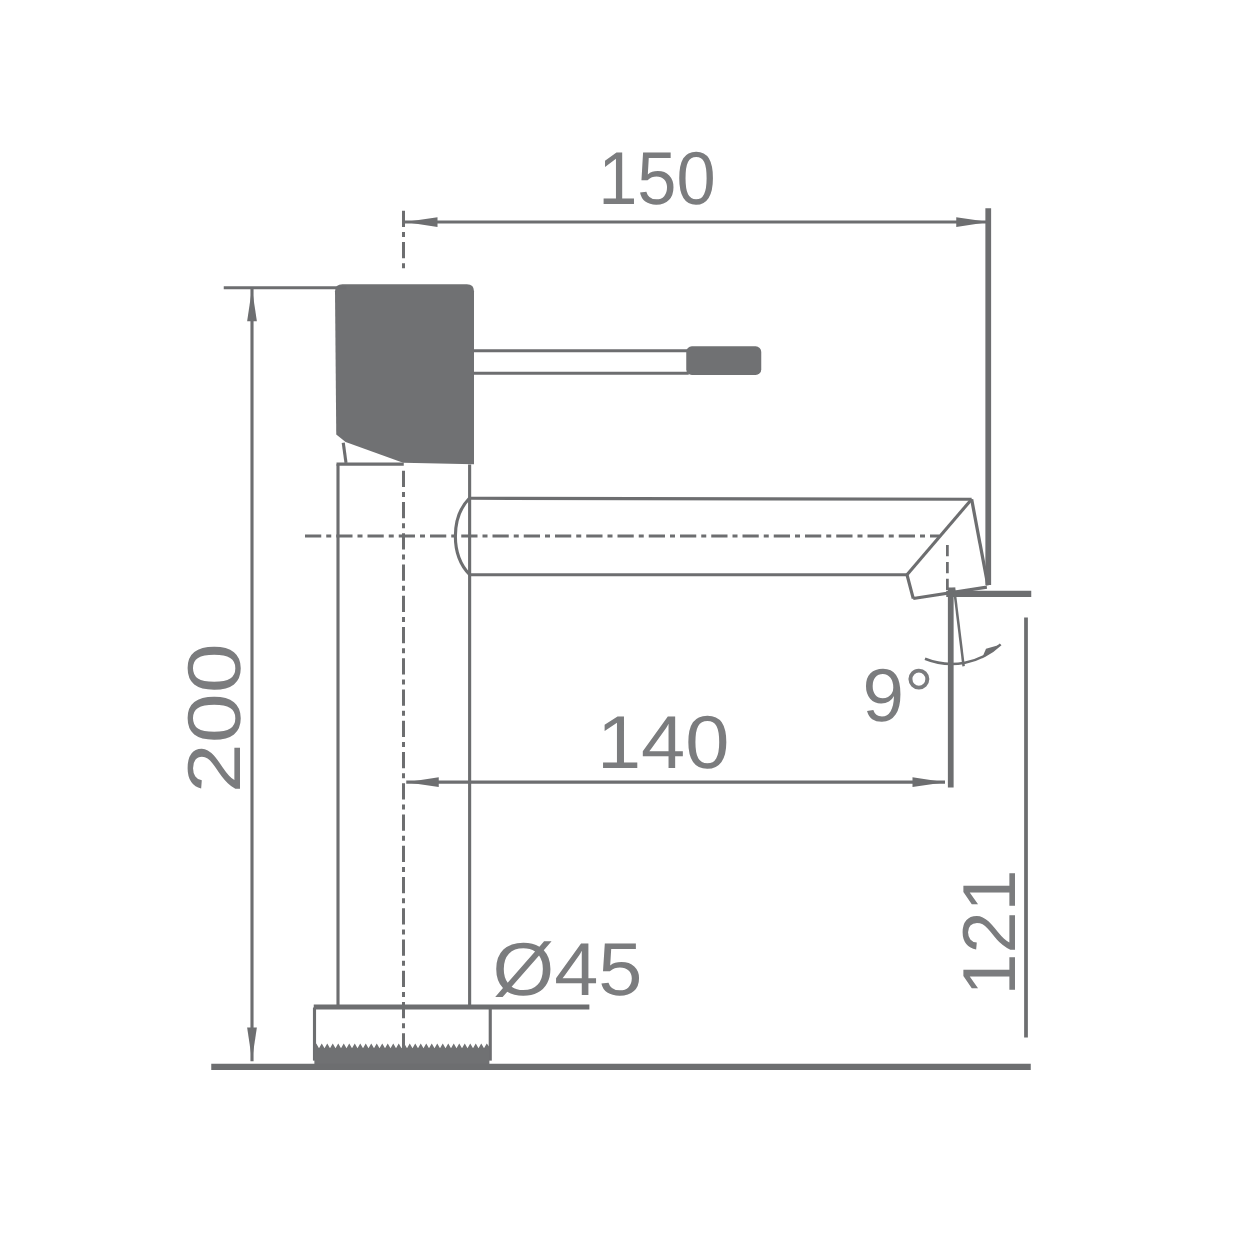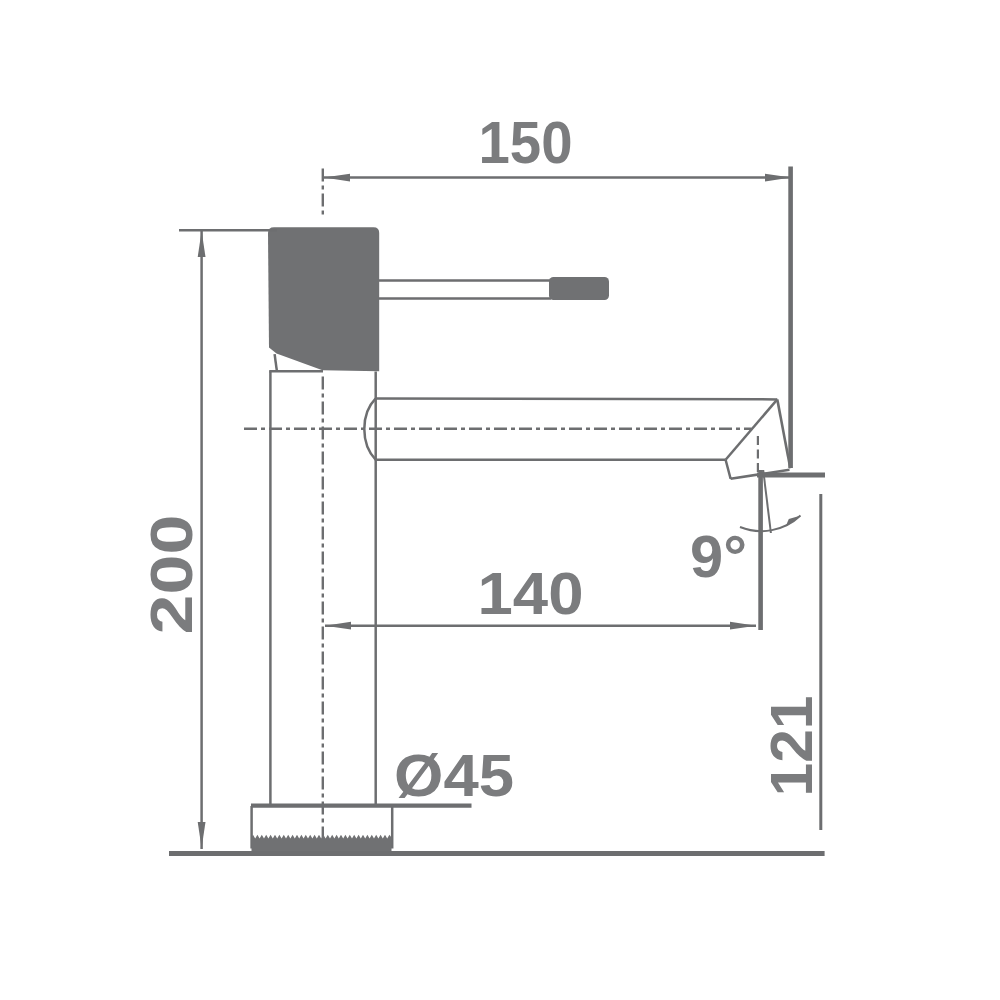"150" .page { font-weight: bold -> none }
